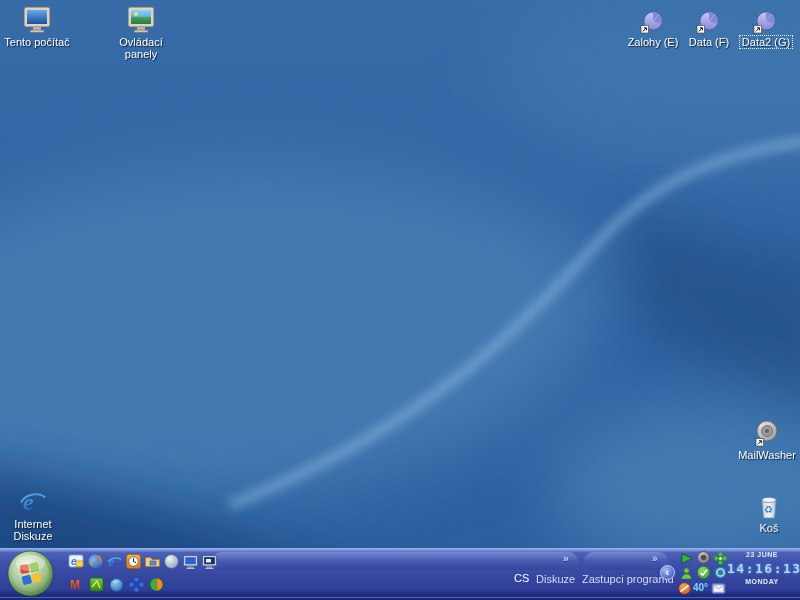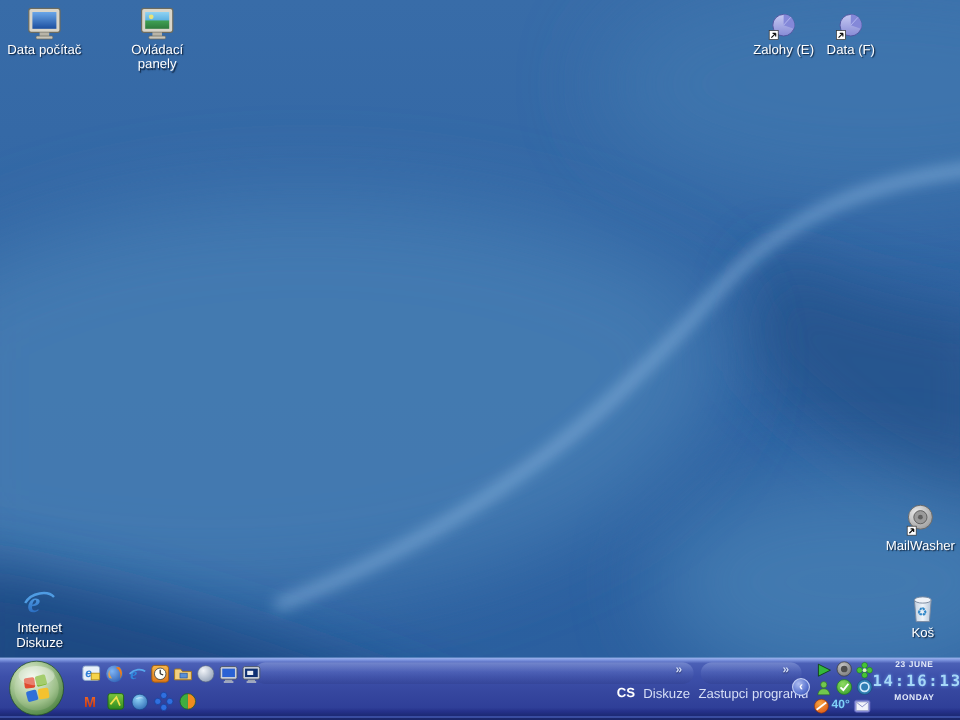"Data počítač" div.lbl { text: Data -> Tento }
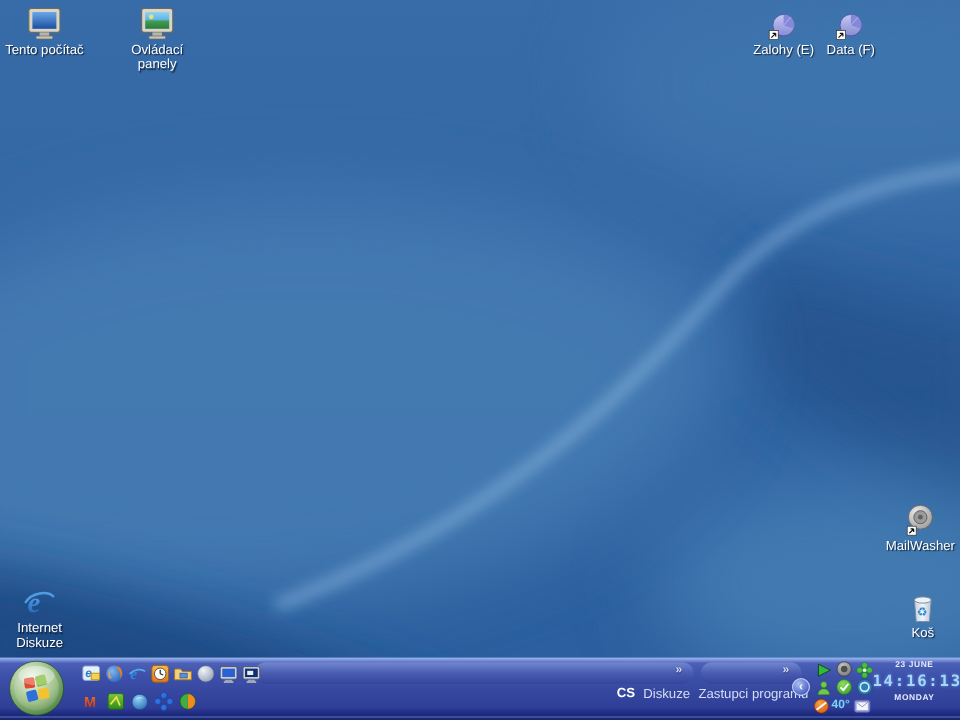"Ovládací panely" div.dicon { left: 100px -> 110px }
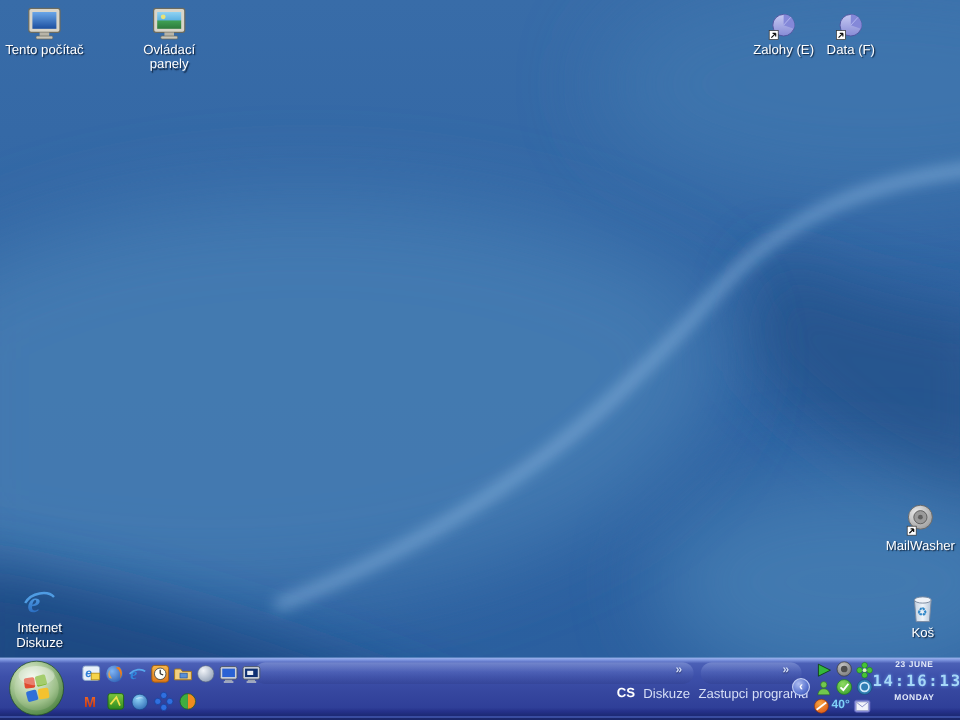"Data2 (G)" div.dicon { html: none -> <div> <div> <svg> <circle></circle> <path></path> <path></path> <rect></rect> <path></path> </svg> </div> <div>Data2 (G)</div> </div> }
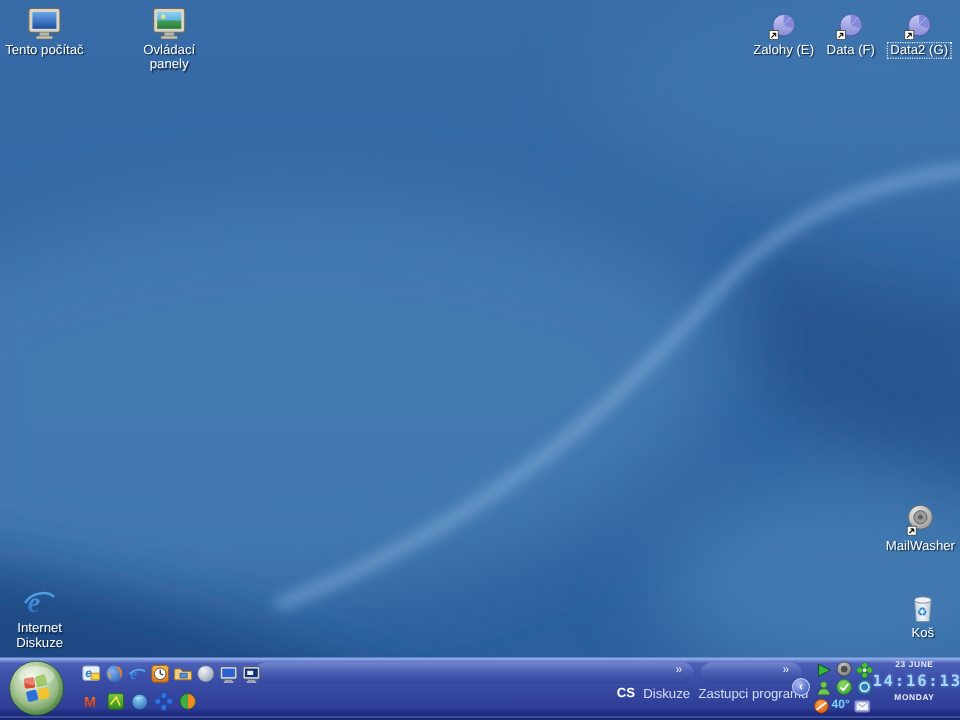"CS" .cs { font-weight: bold -> normal }
